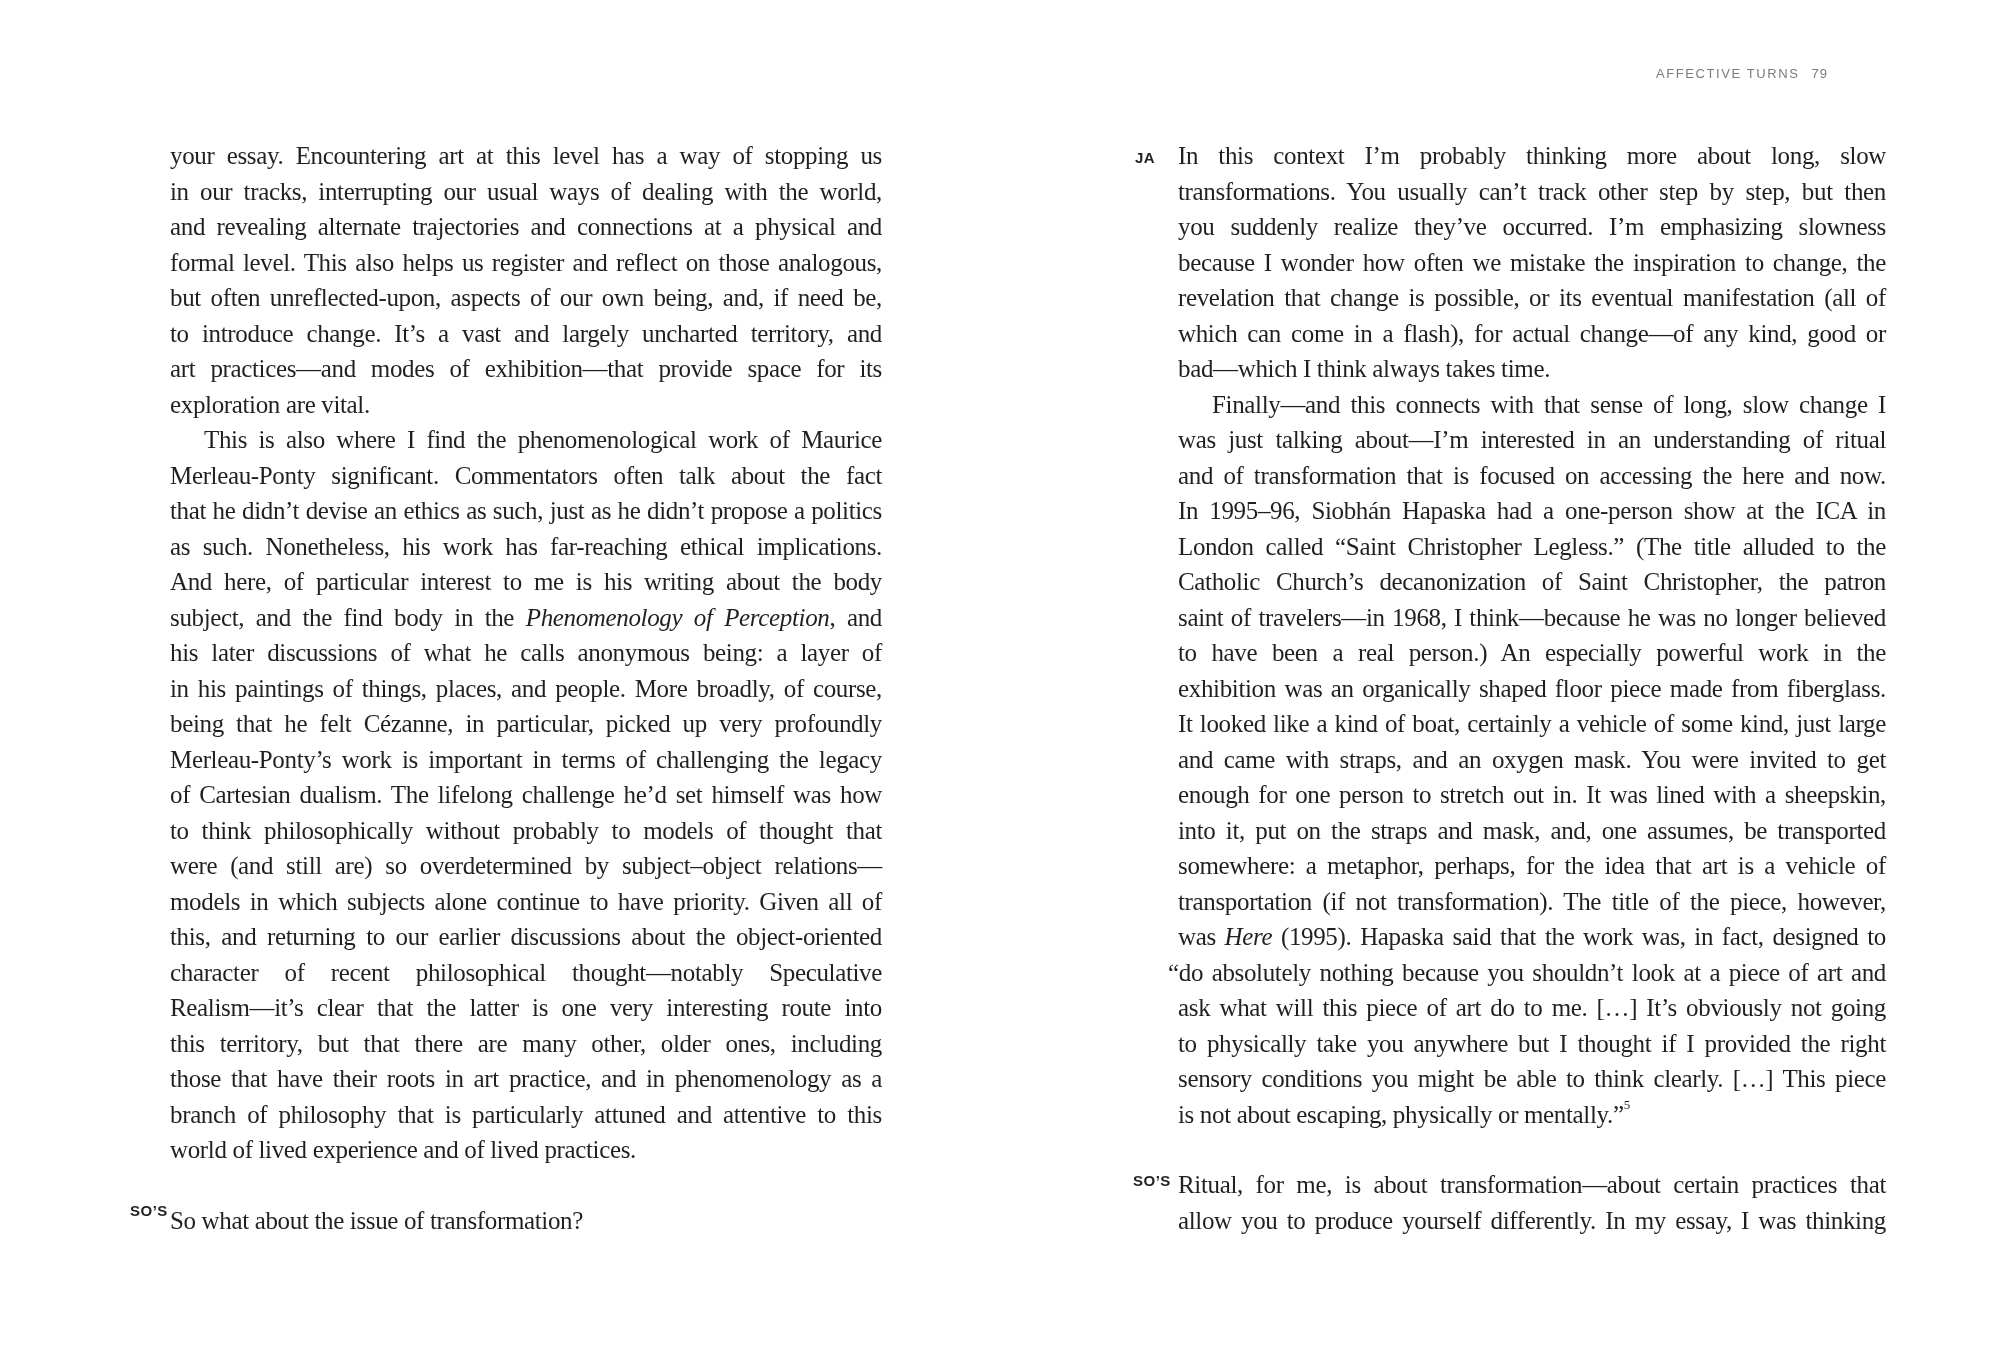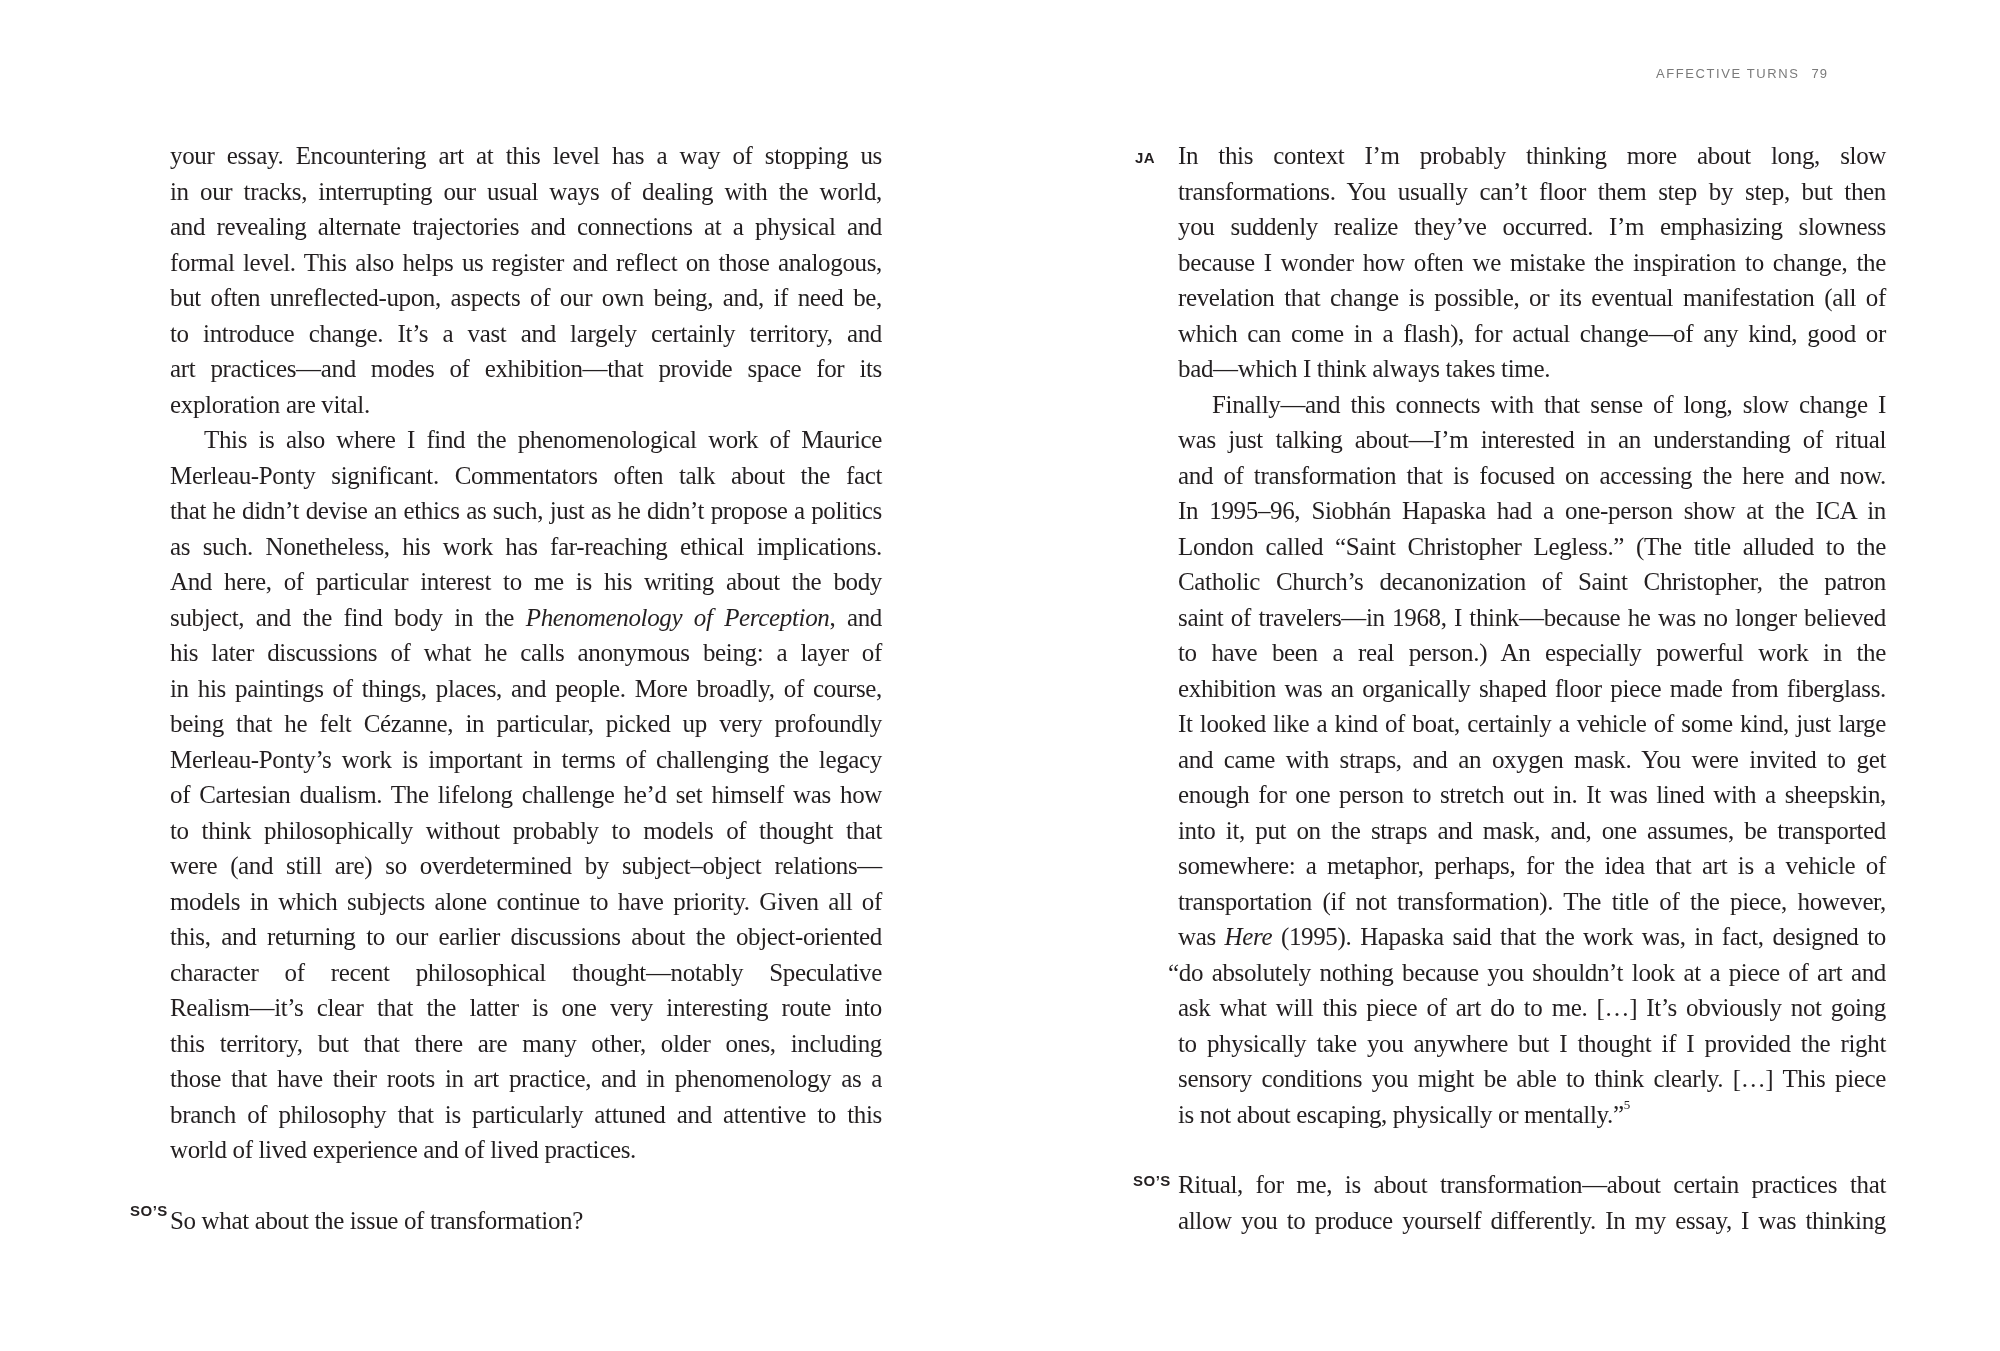"transformations. You usually can’t floor" span.line { text: floor them -> track other }
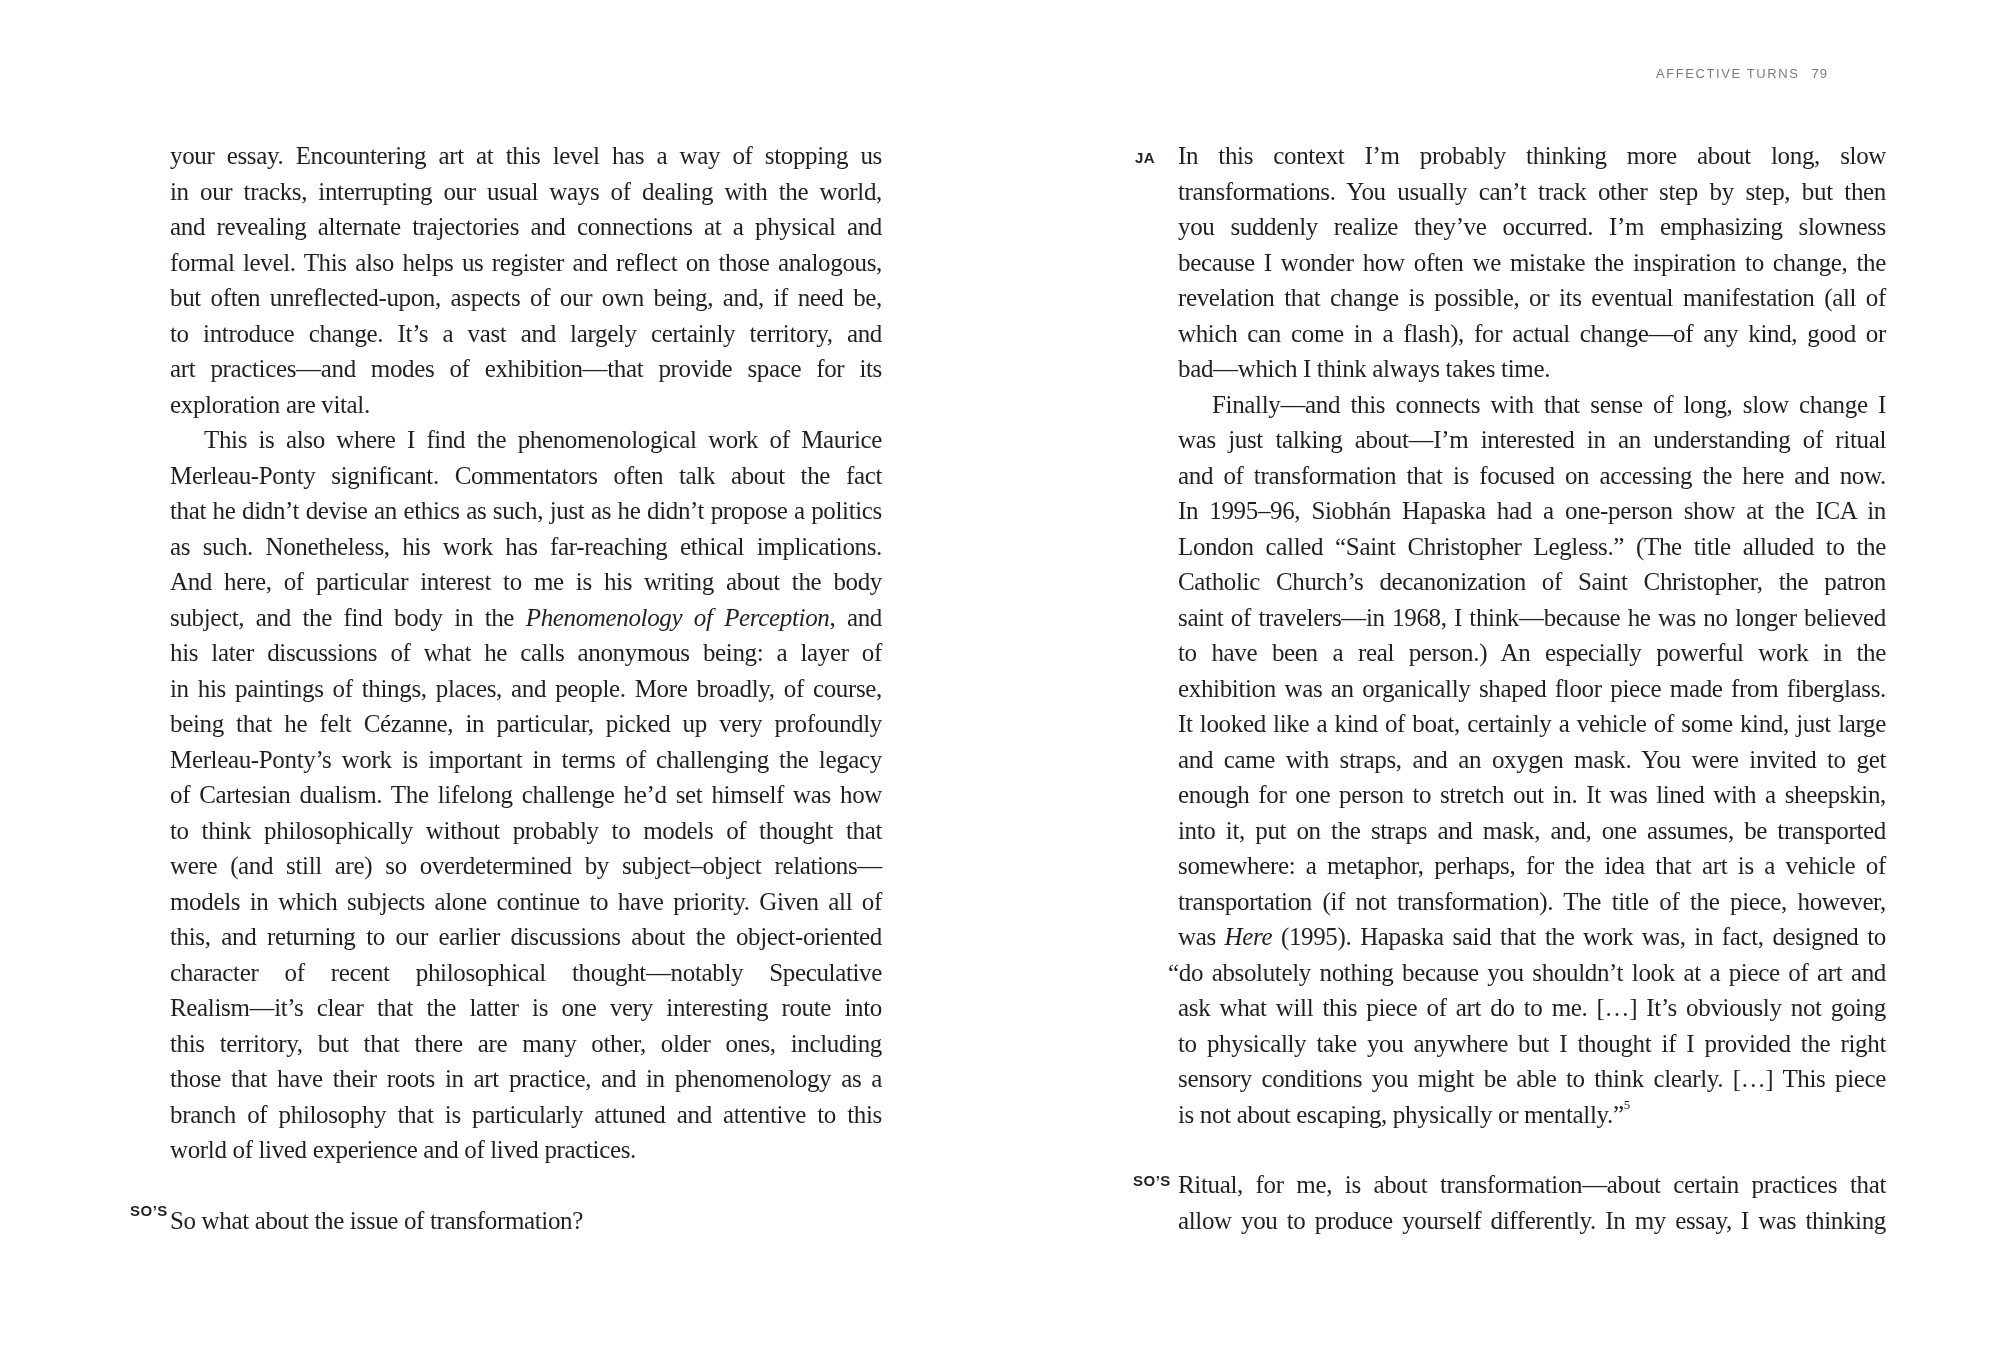"to introduce change. It’s a" span.line { text: certainly -> uncharted }
